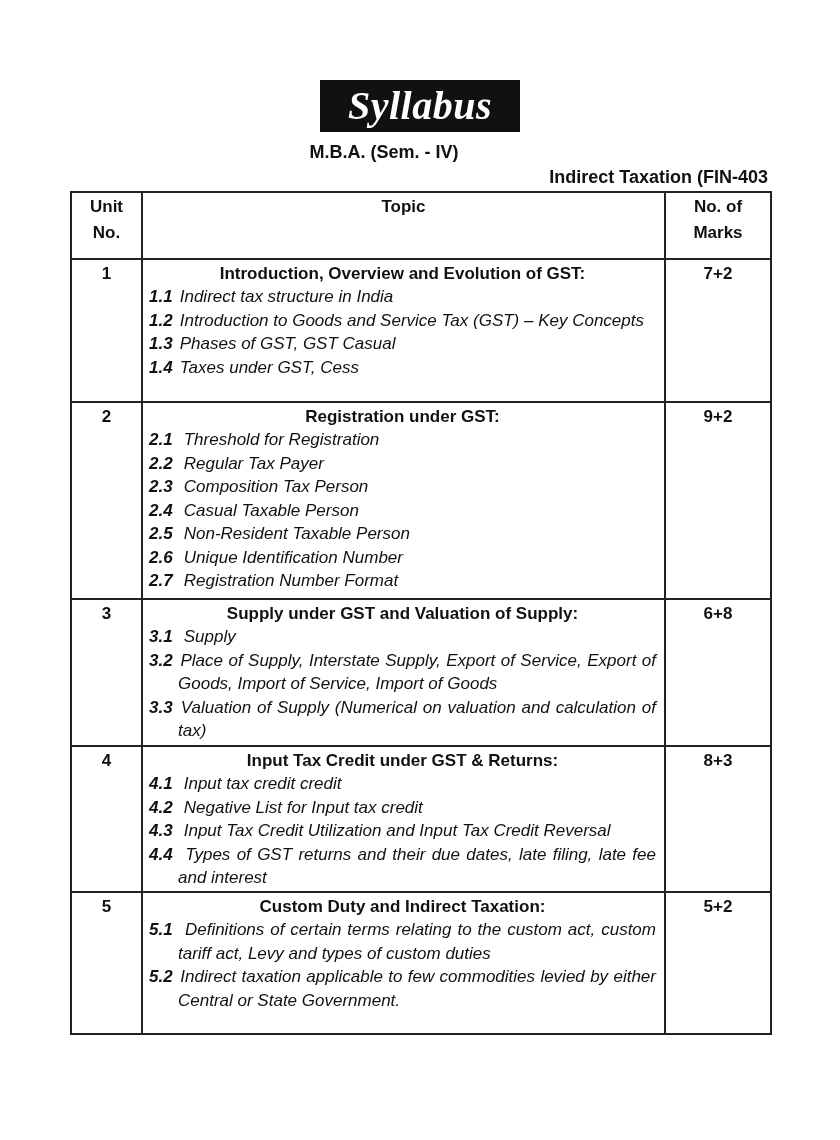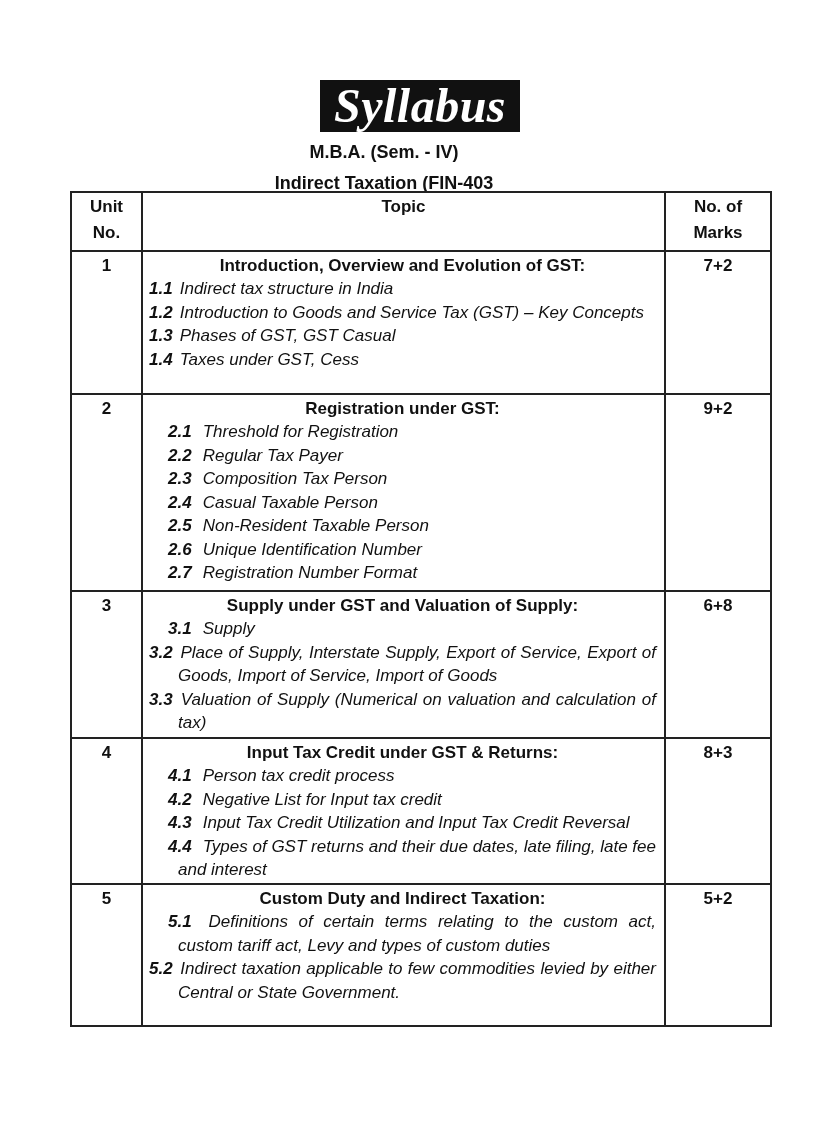"Syllabus" .title-box span { font-size: 48px -> 40px }
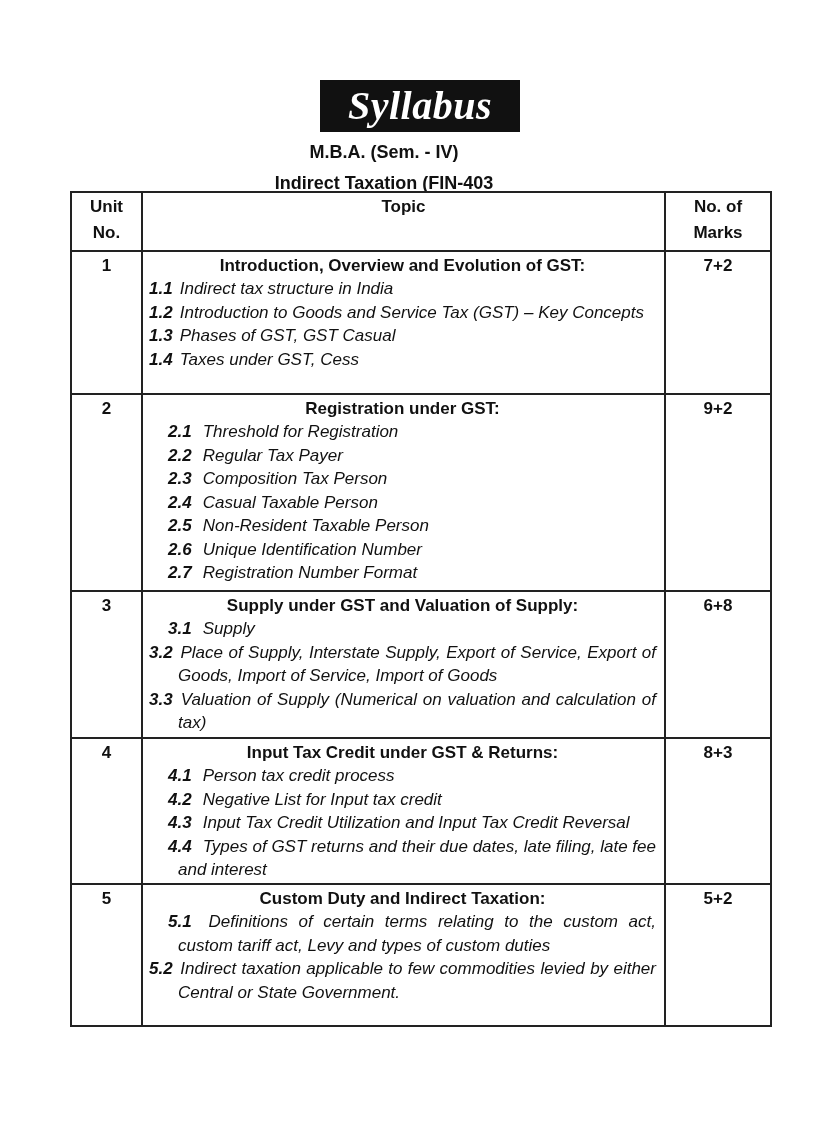"Indirect Taxation (FIN-403" .subtitle.paper { text-align: none -> right; top: 172px -> 166px }
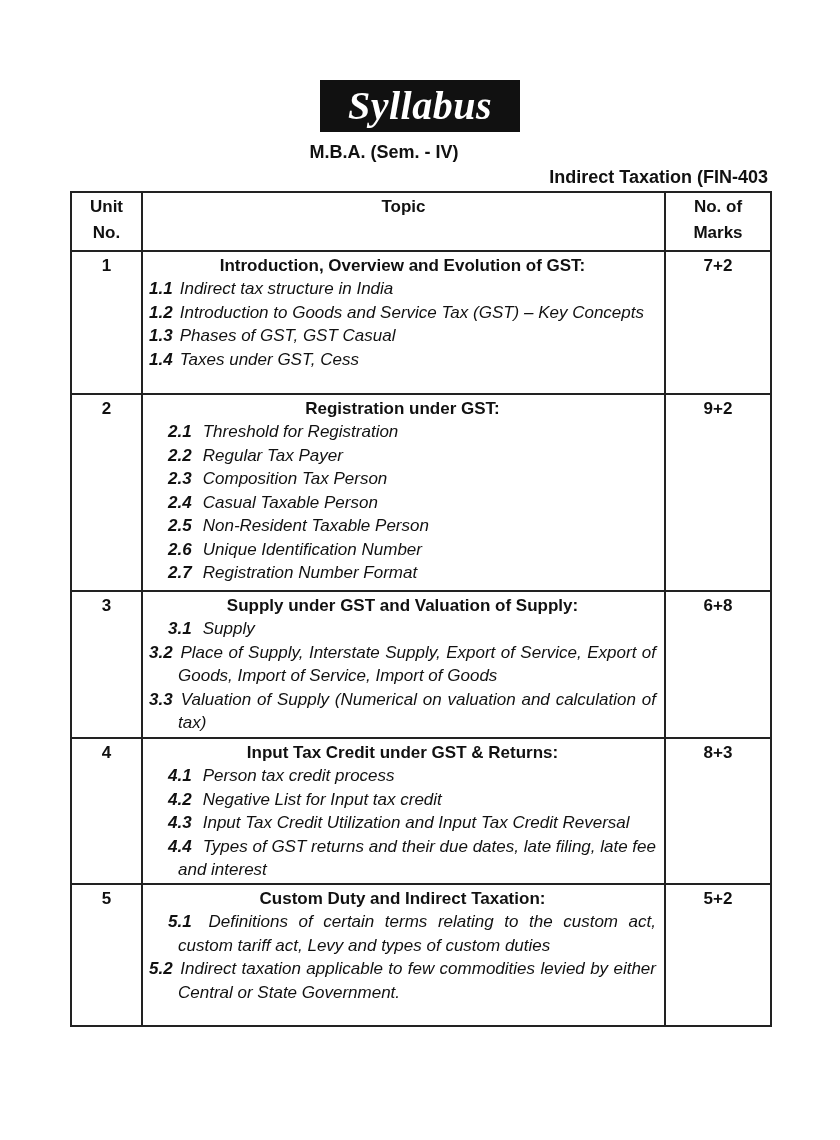"Unit" table.syllabus td, table.syllabus th { padding: 4px -> 12px }
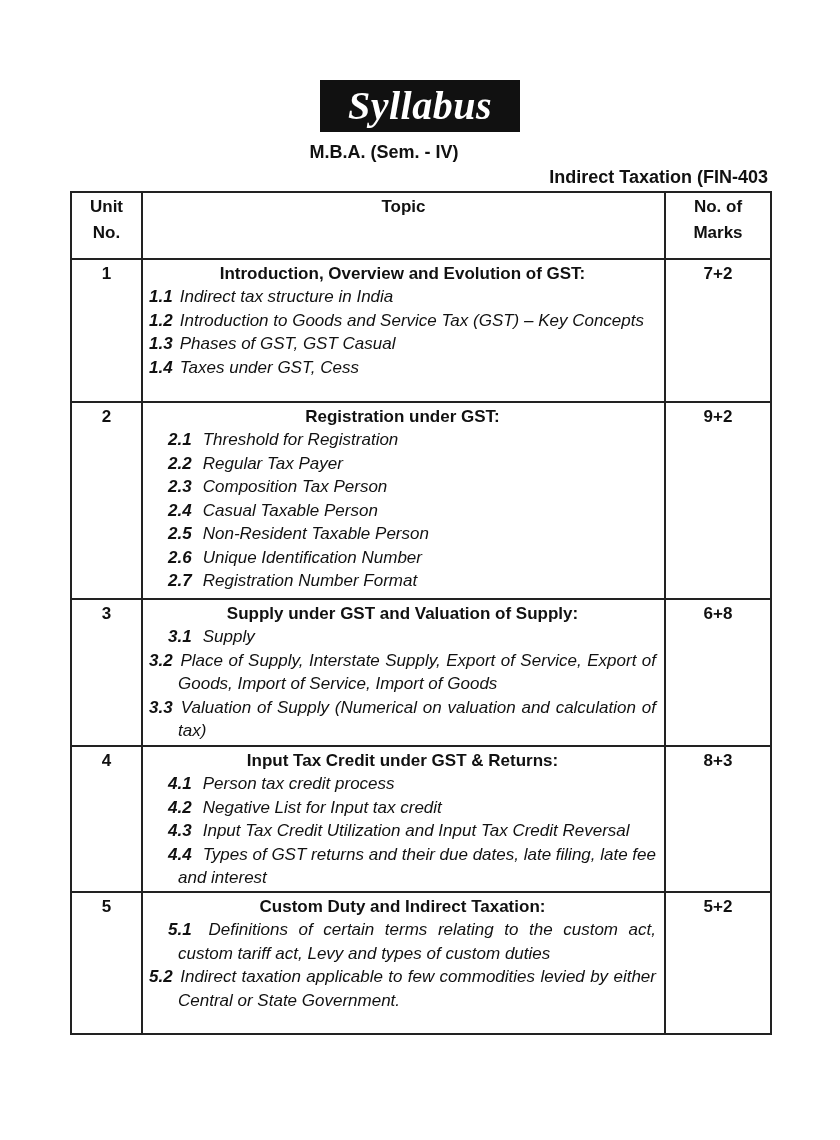"2.1" .sub-num.wide { margin-left: 19px -> none }
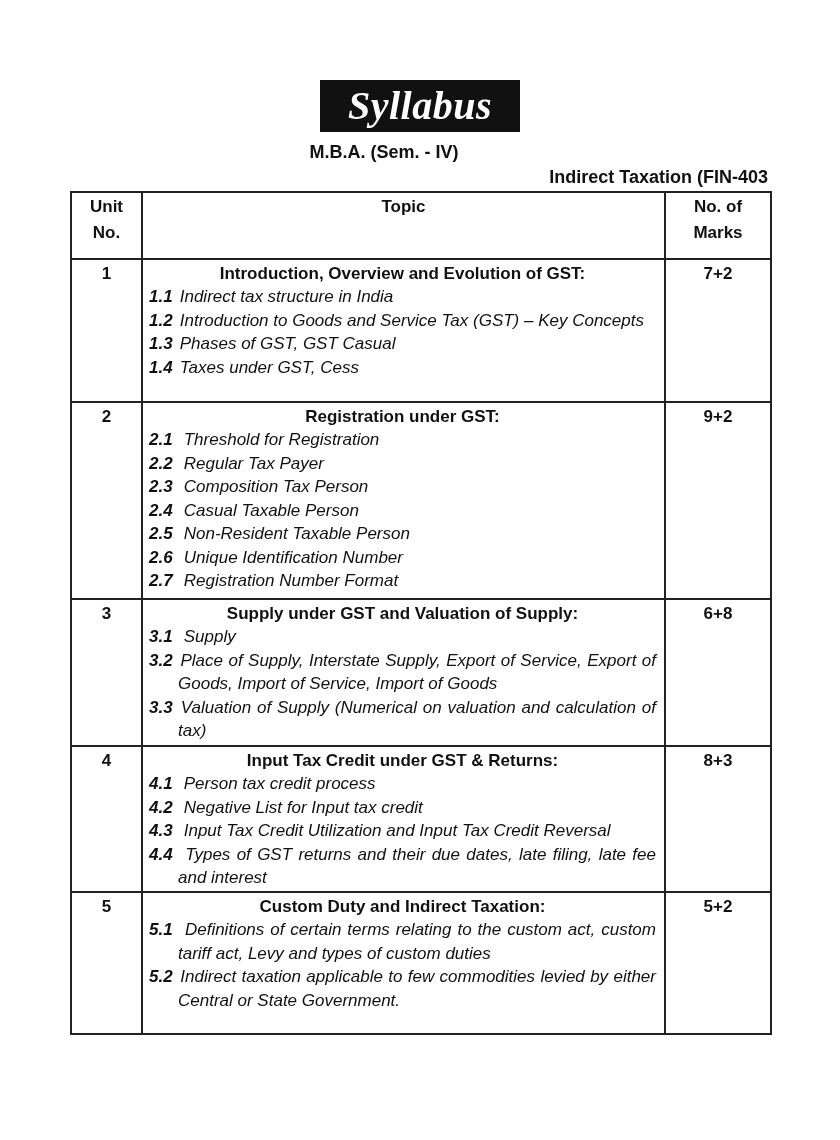"Person tax credit process" span { text: Person tax credit process -> Input tax credit credit }
